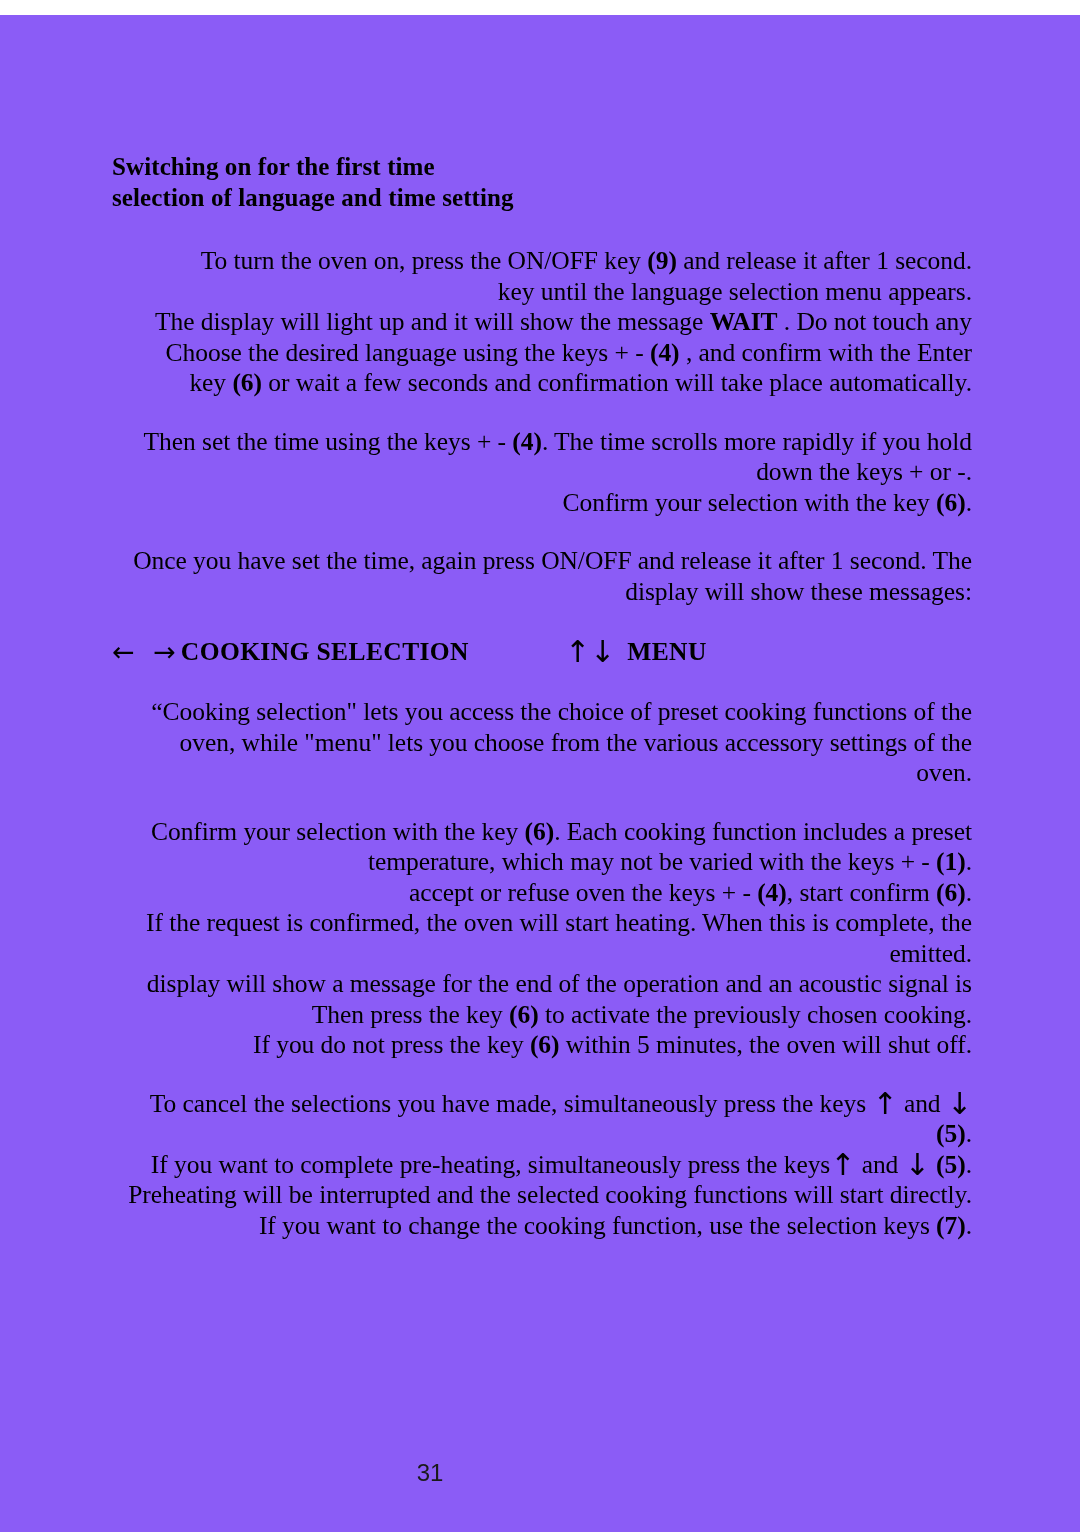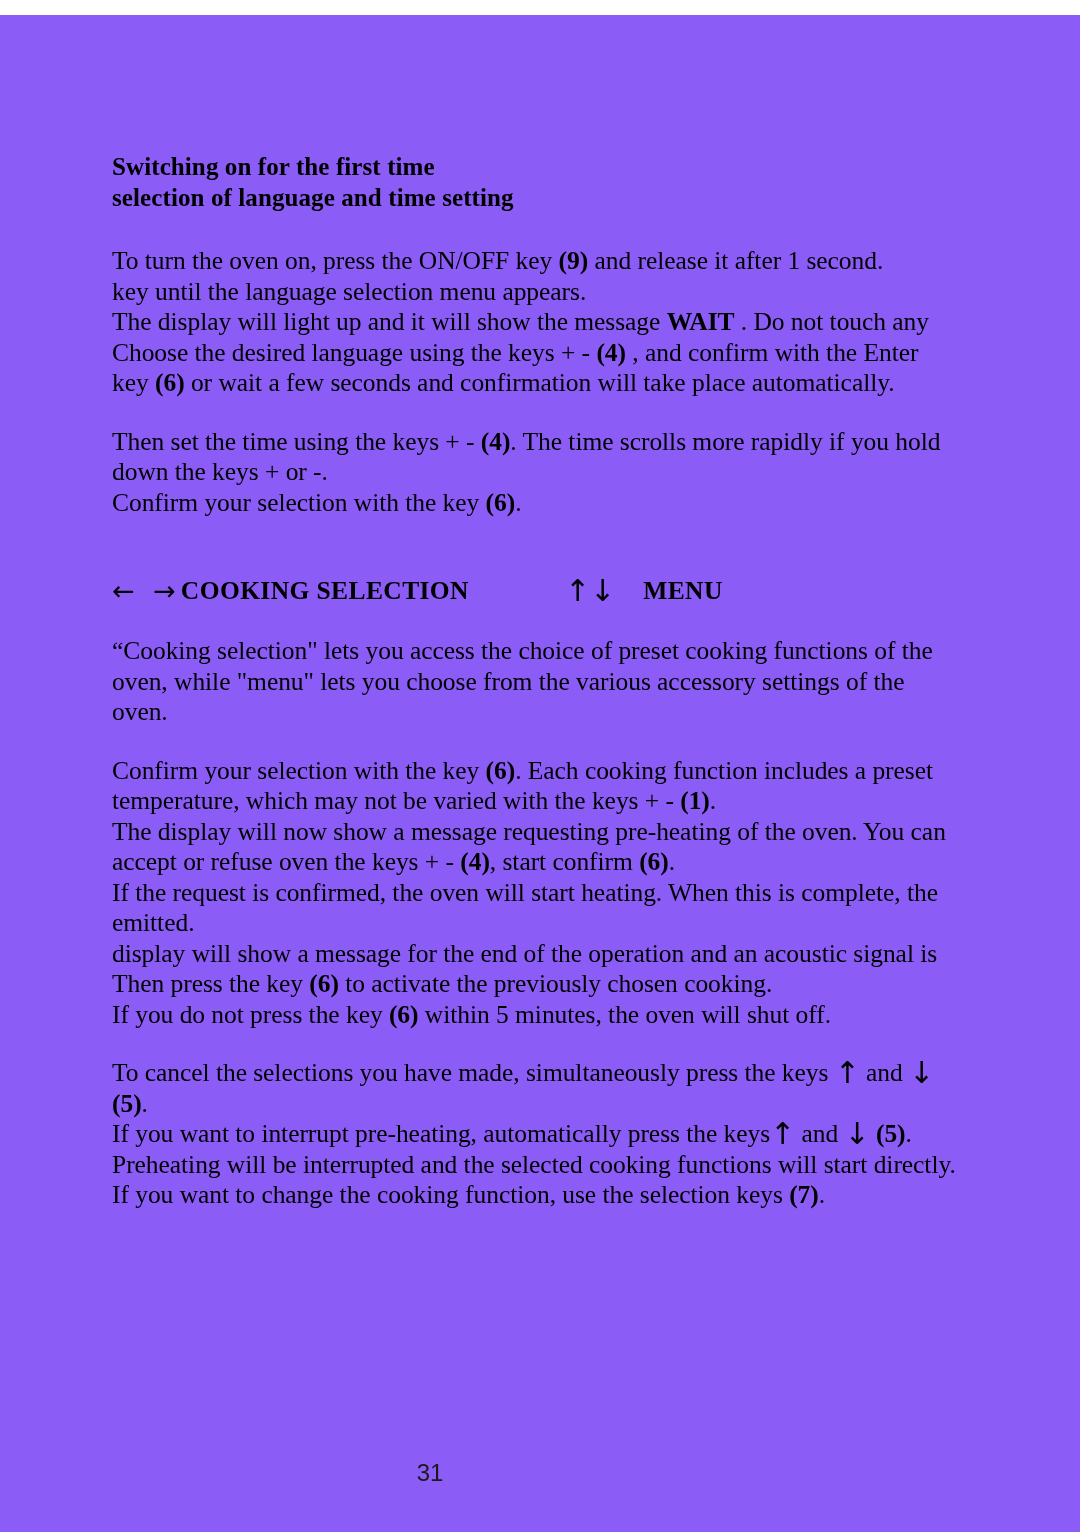"To turn the oven on," .para .ln { text-align: none -> right }
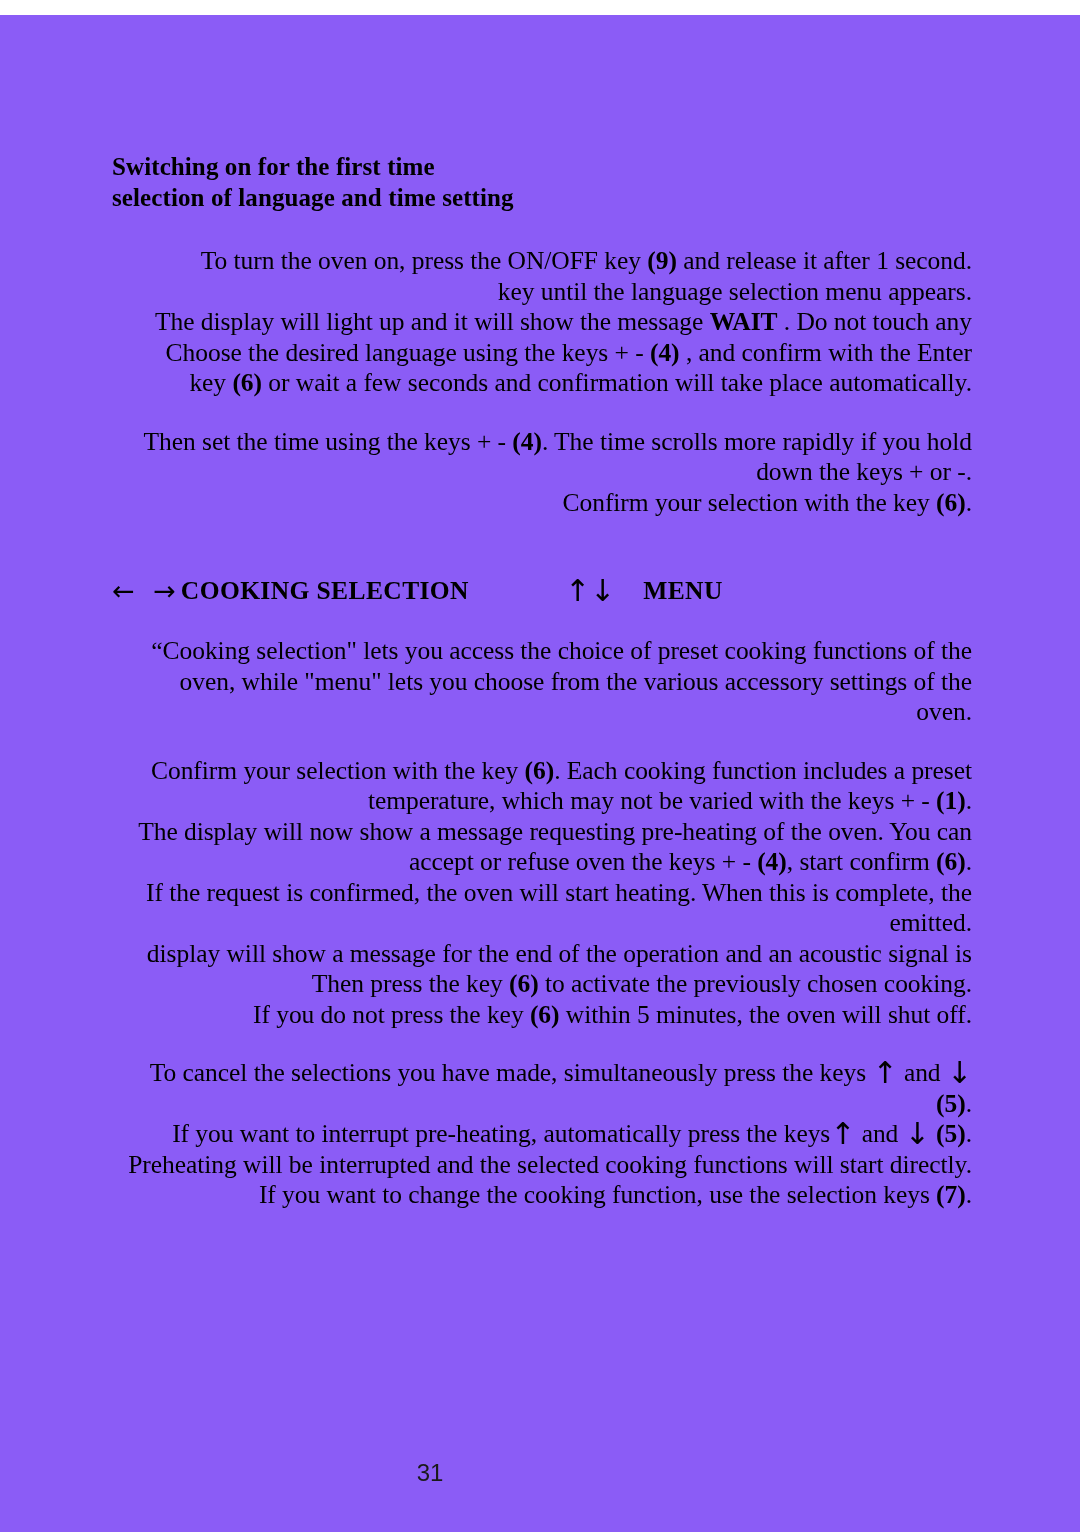"Once you have set the" div.para { html: none -> <div> <span>Once you have set the time, again press ON/OFF and release it after 1 second. The</span> <span>display will show these messages:</span> </div> }
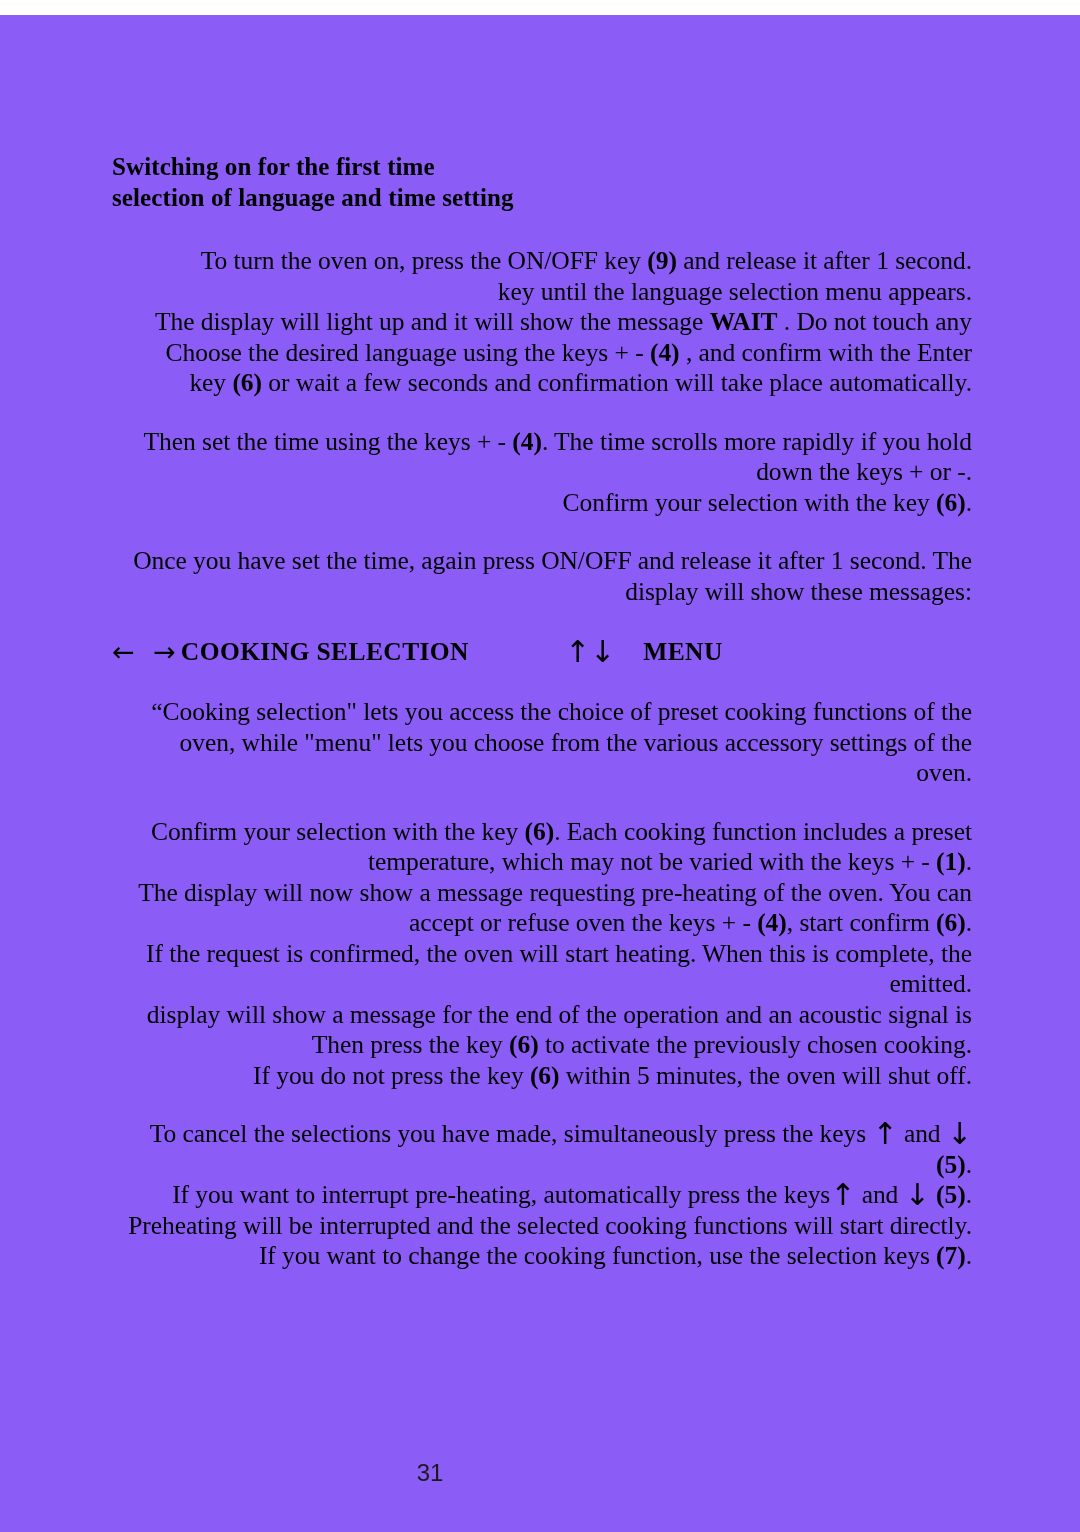"MENU" span.display-label { margin-left: 28px -> 12px }
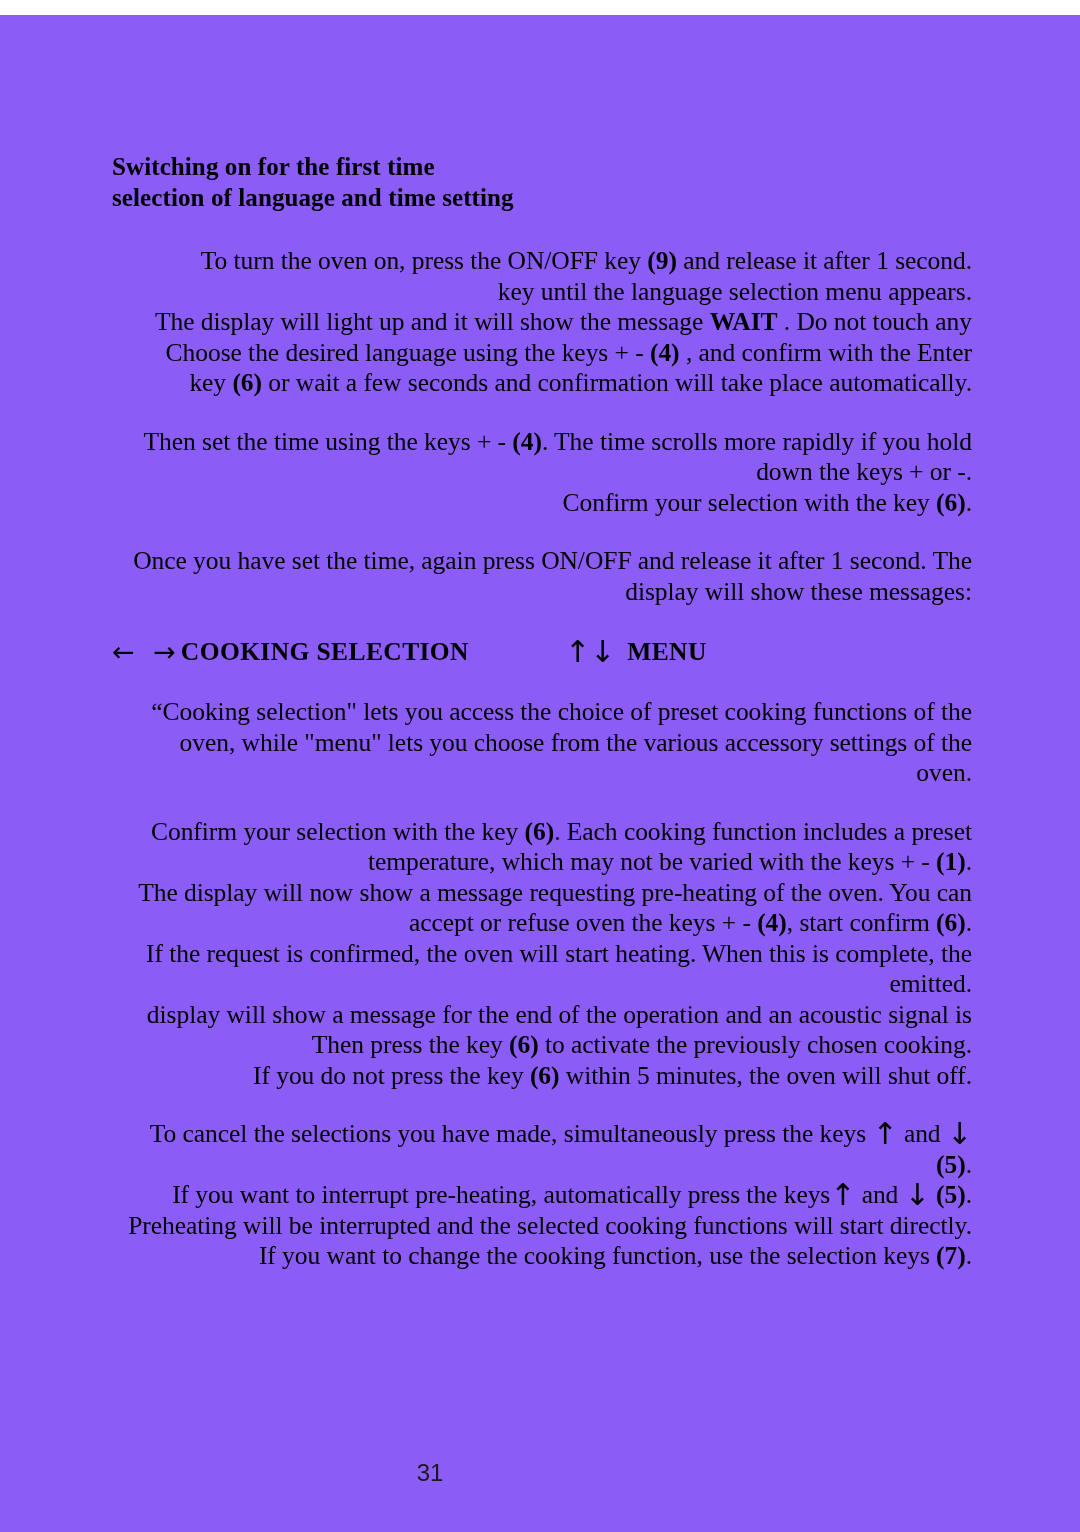"The display will now show" span.ln { html: <span>The display will now show a message requesting pre-heating of the oven. You can</span> -> none }
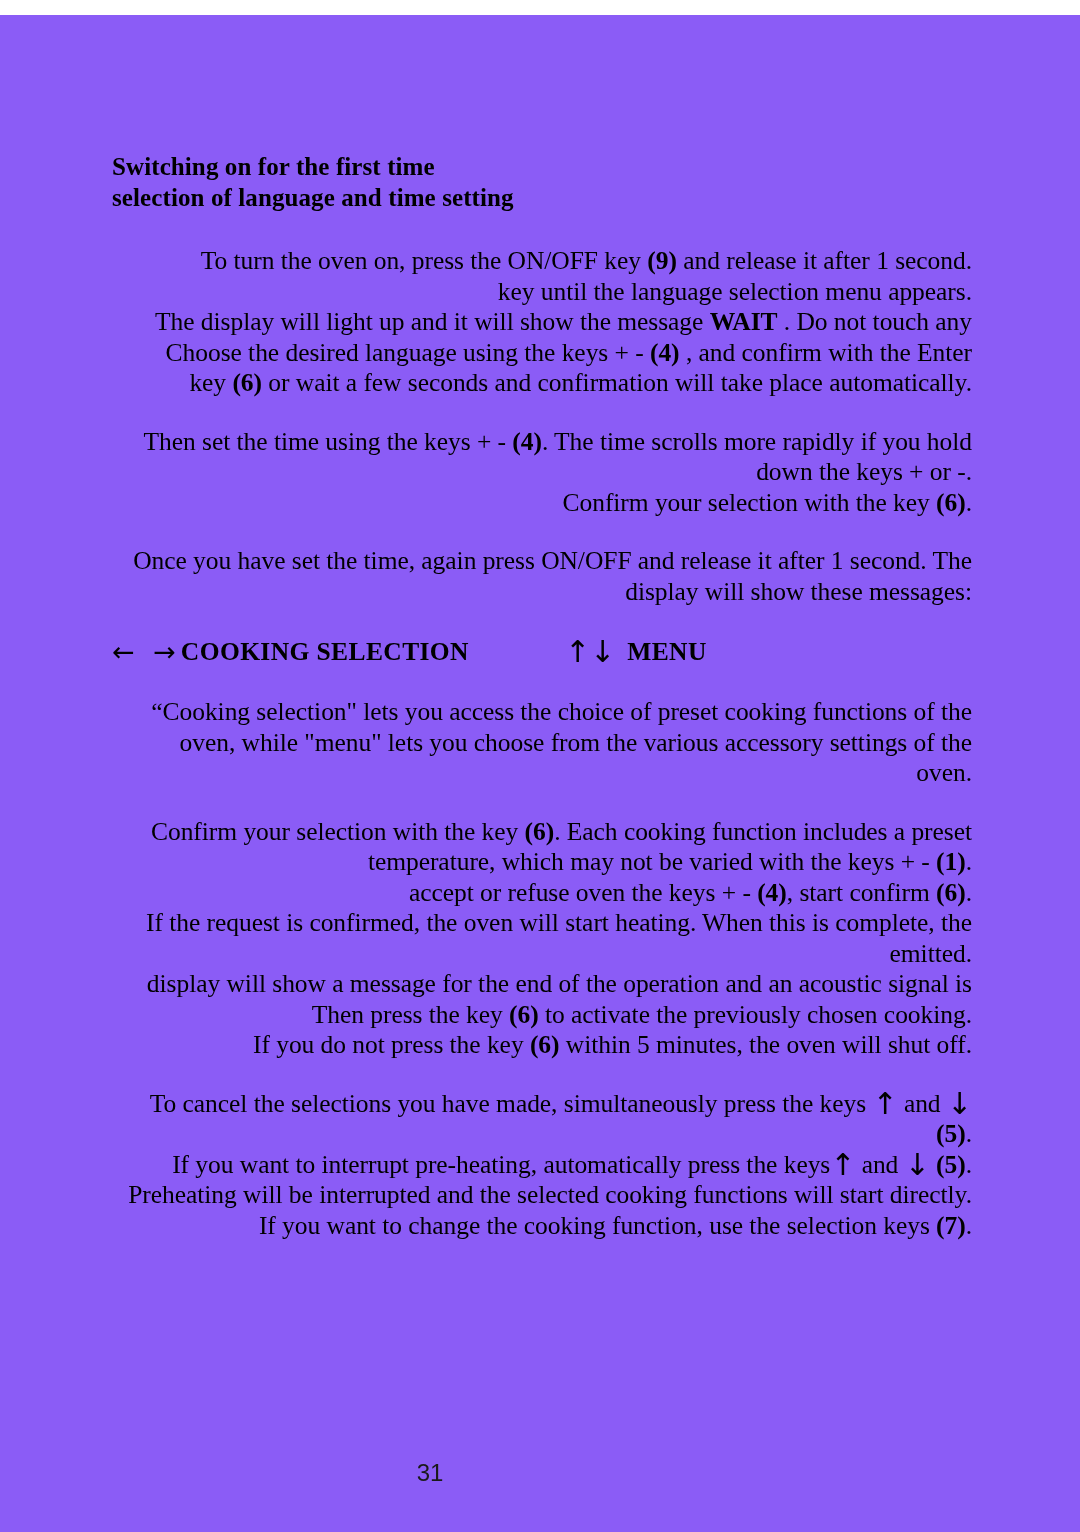"If you want to interrupt" span { text: interrupt pre-heating, automatically -> complete pre-heating, simultaneously }
